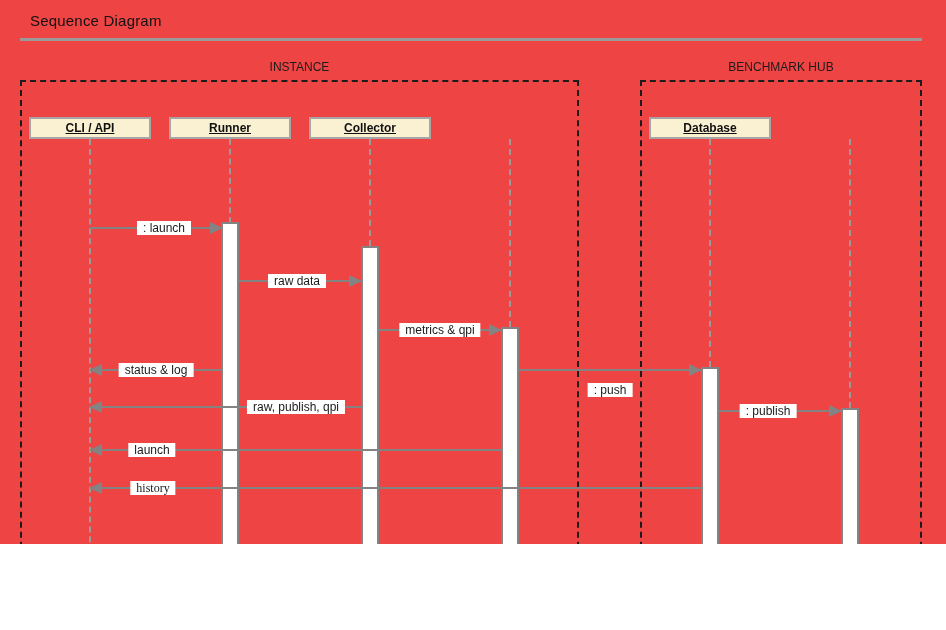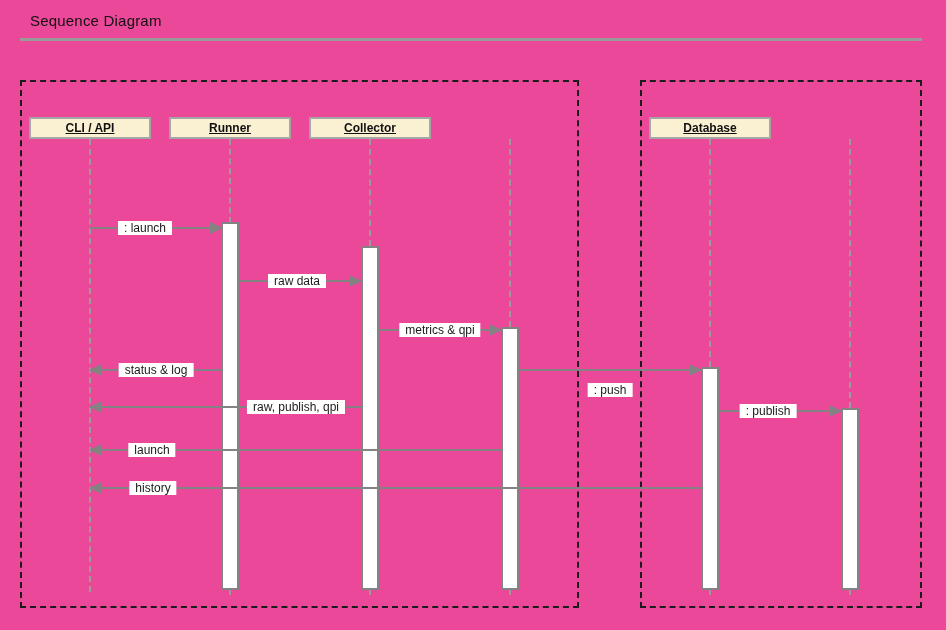"Sequence Diagram" .stage { background: #ec4899 -> #ef4444; height: 630px -> 544px }
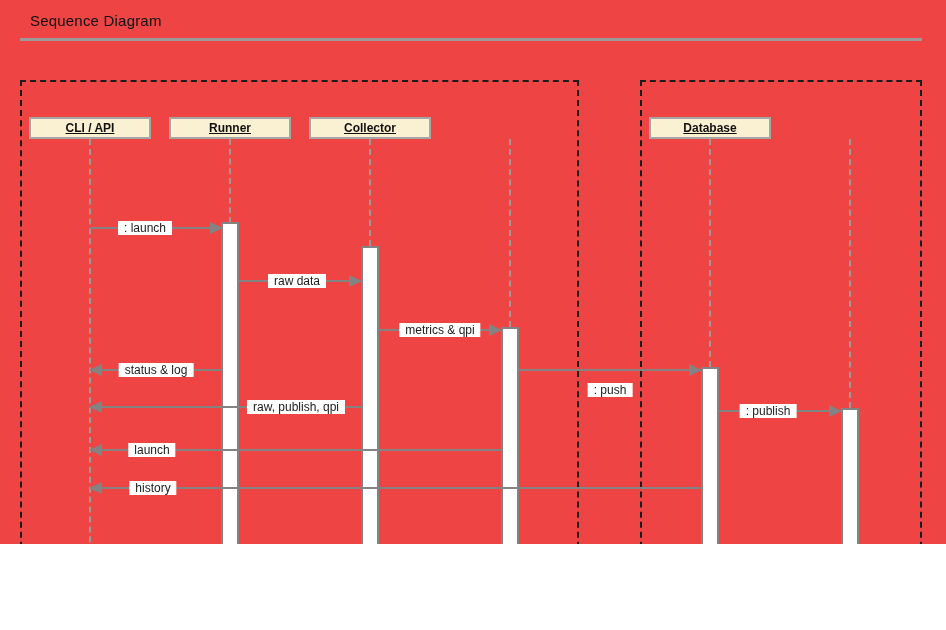"INSTANCE" div.frame-label { html: none -> <div>INSTANCE</div> }
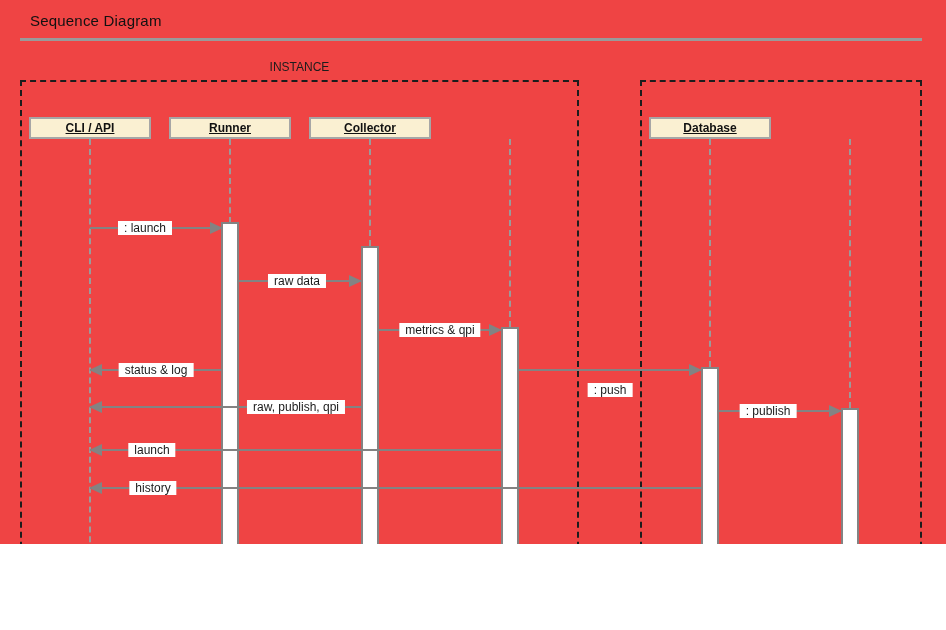"BENCHMARK HUB" div.frame-label { html: none -> <div>BENCHMARK HUB</div> }
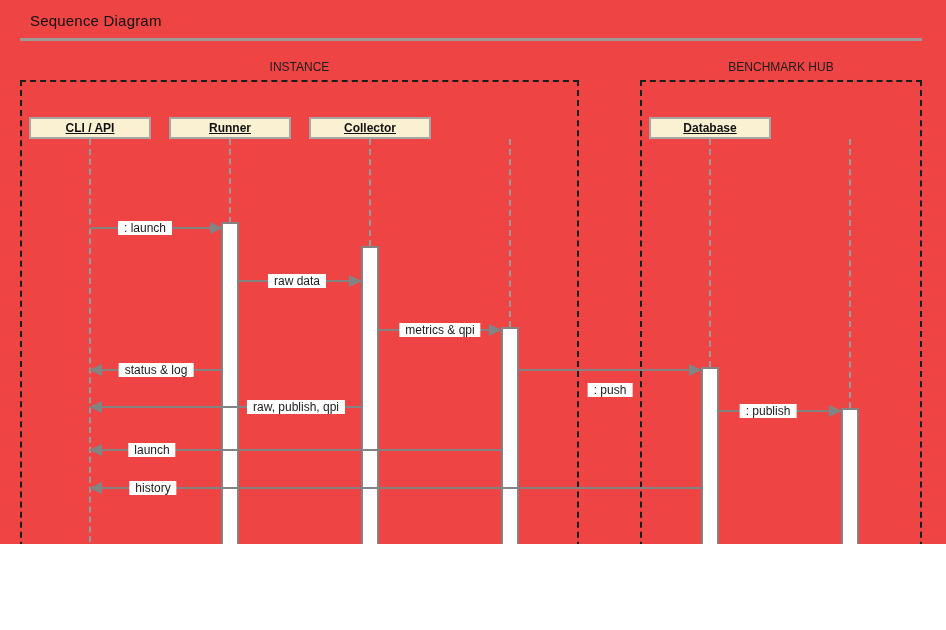": launch" .m-launch .label { left: 55px -> 74px }
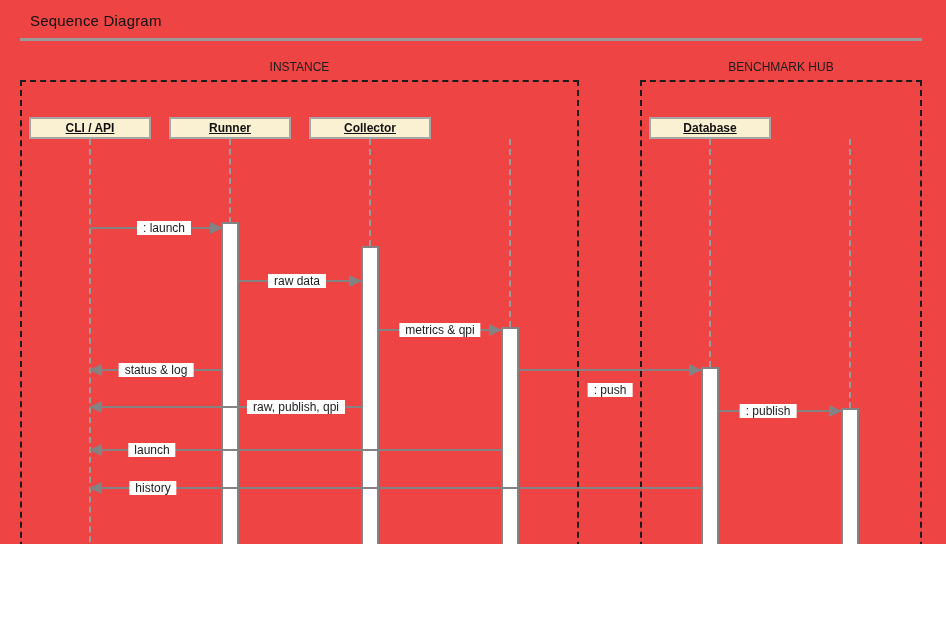"history" .m-history { font-family: none -> Liberation Serif, serif }
